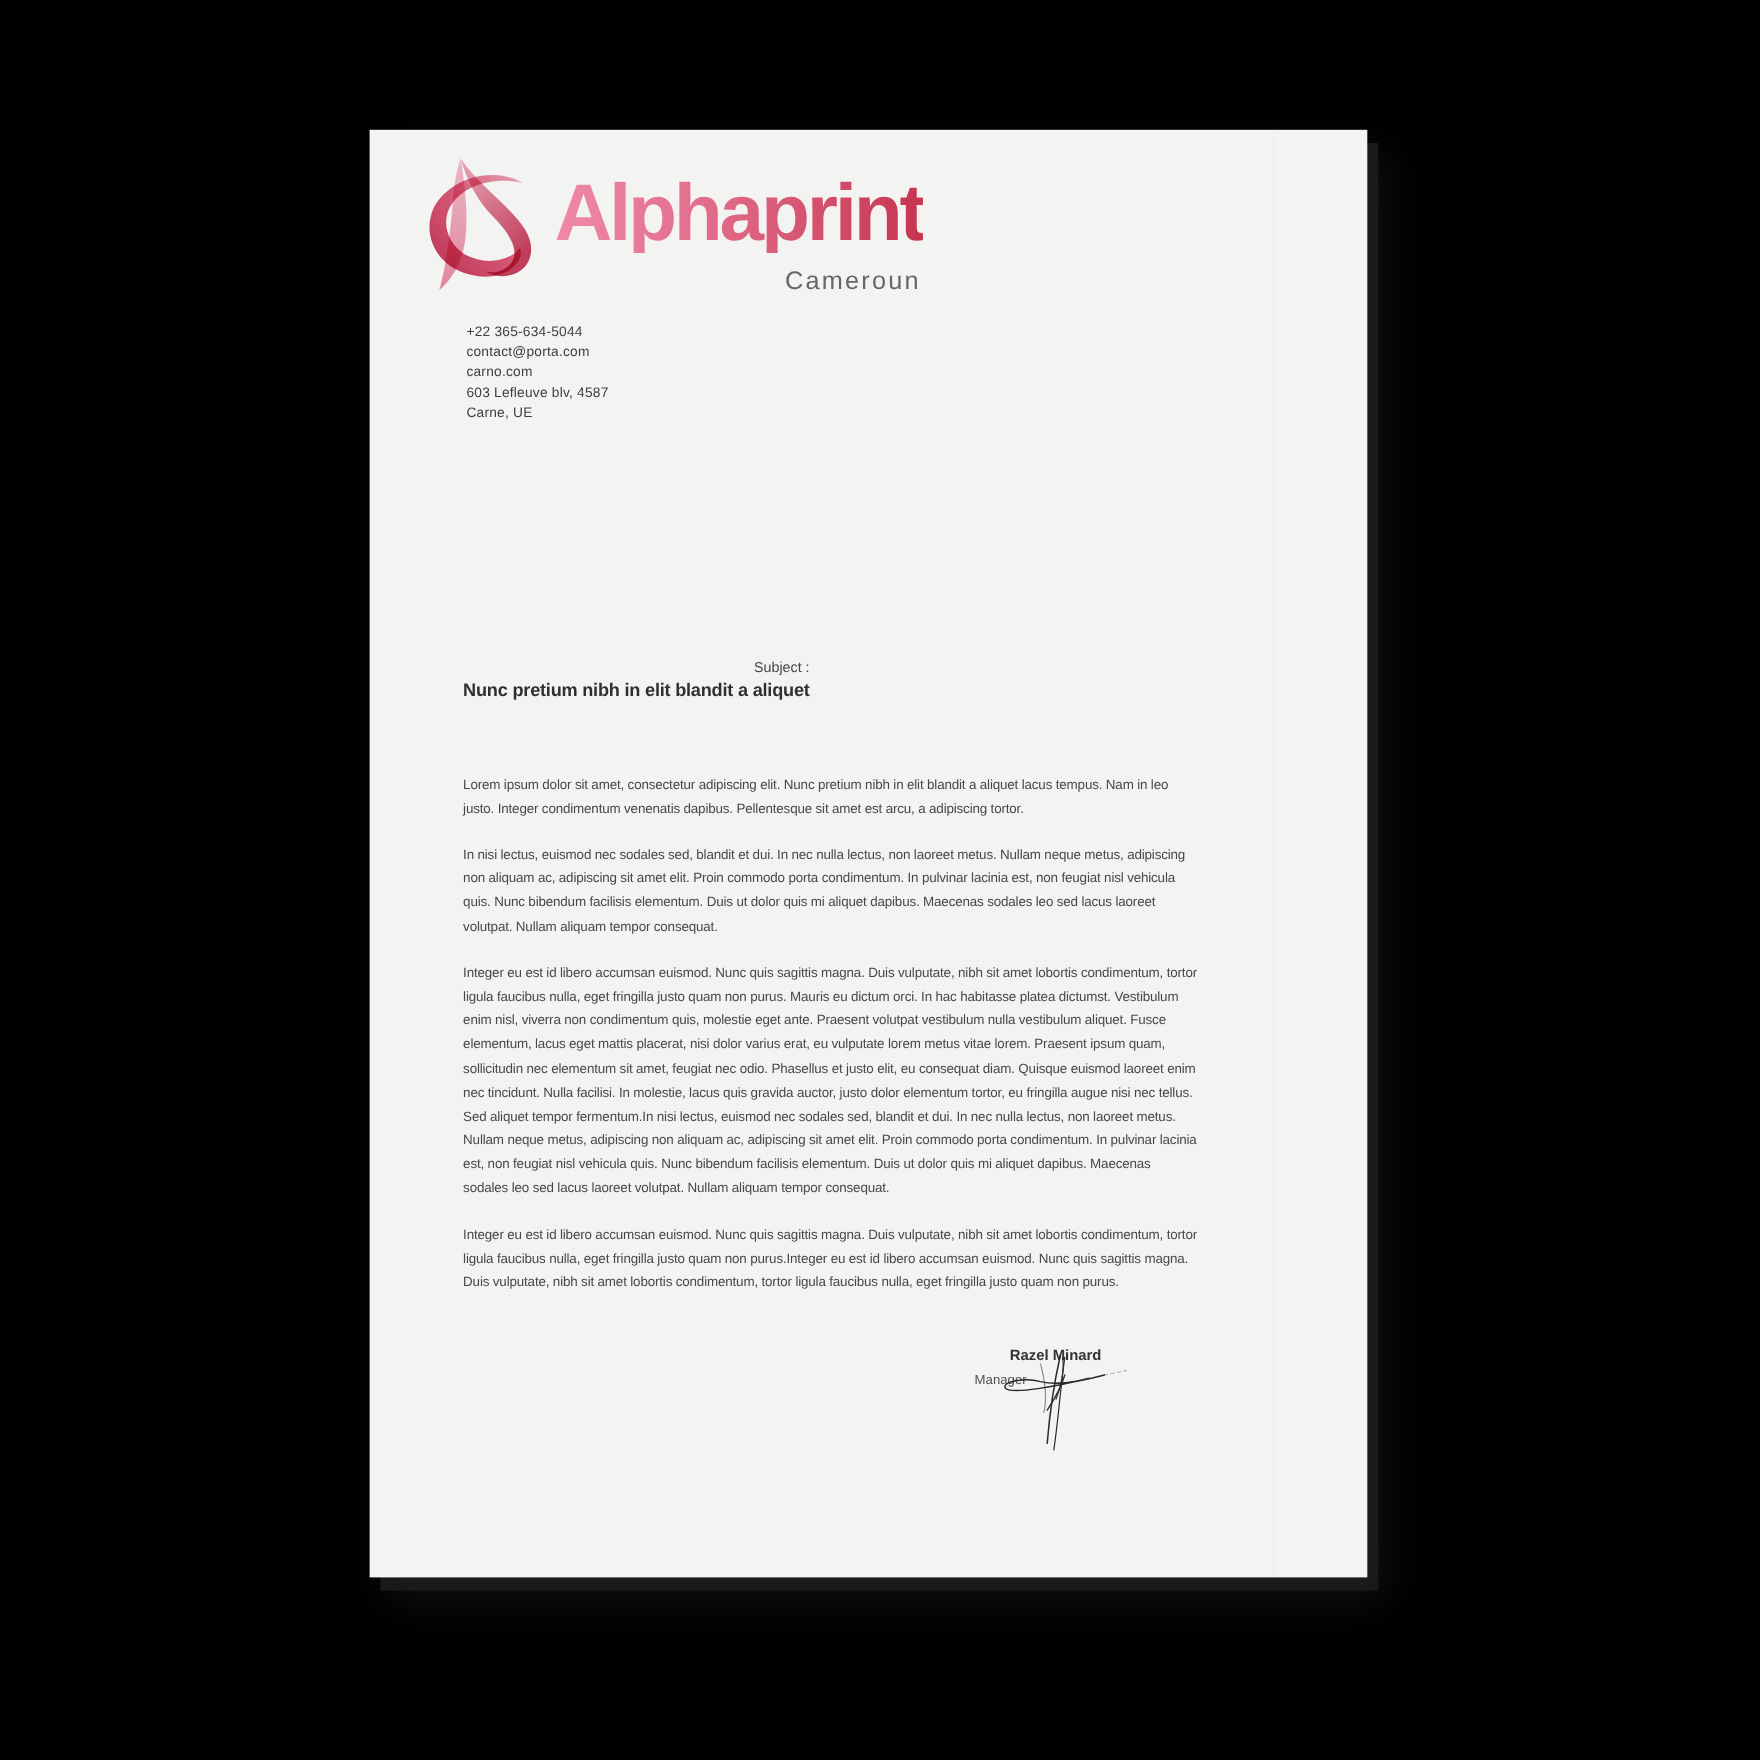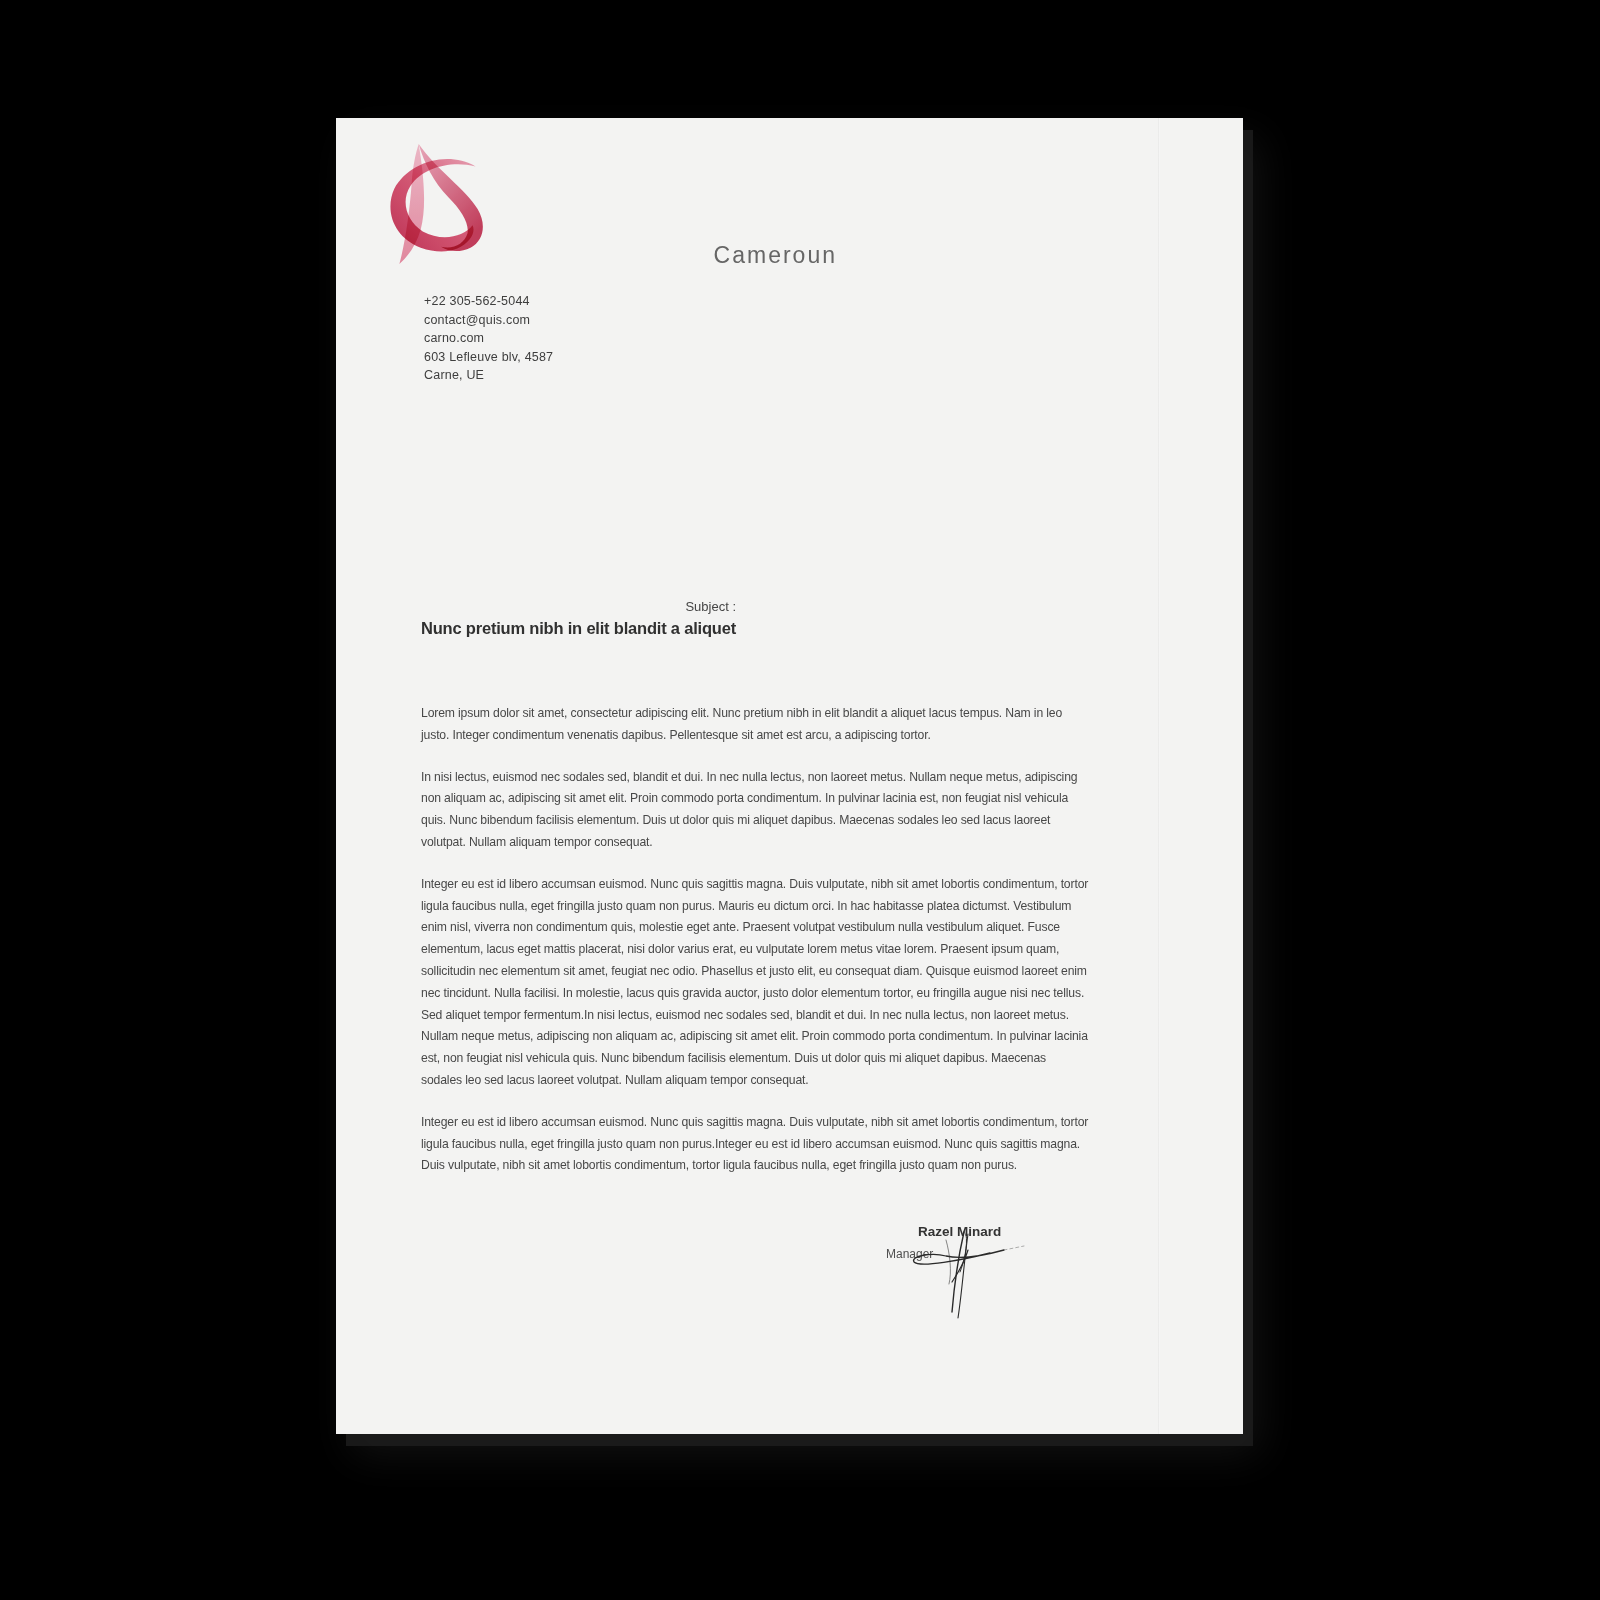"Alphaprint" div.wordmark { html: none -> <div>Alphaprint</div> }
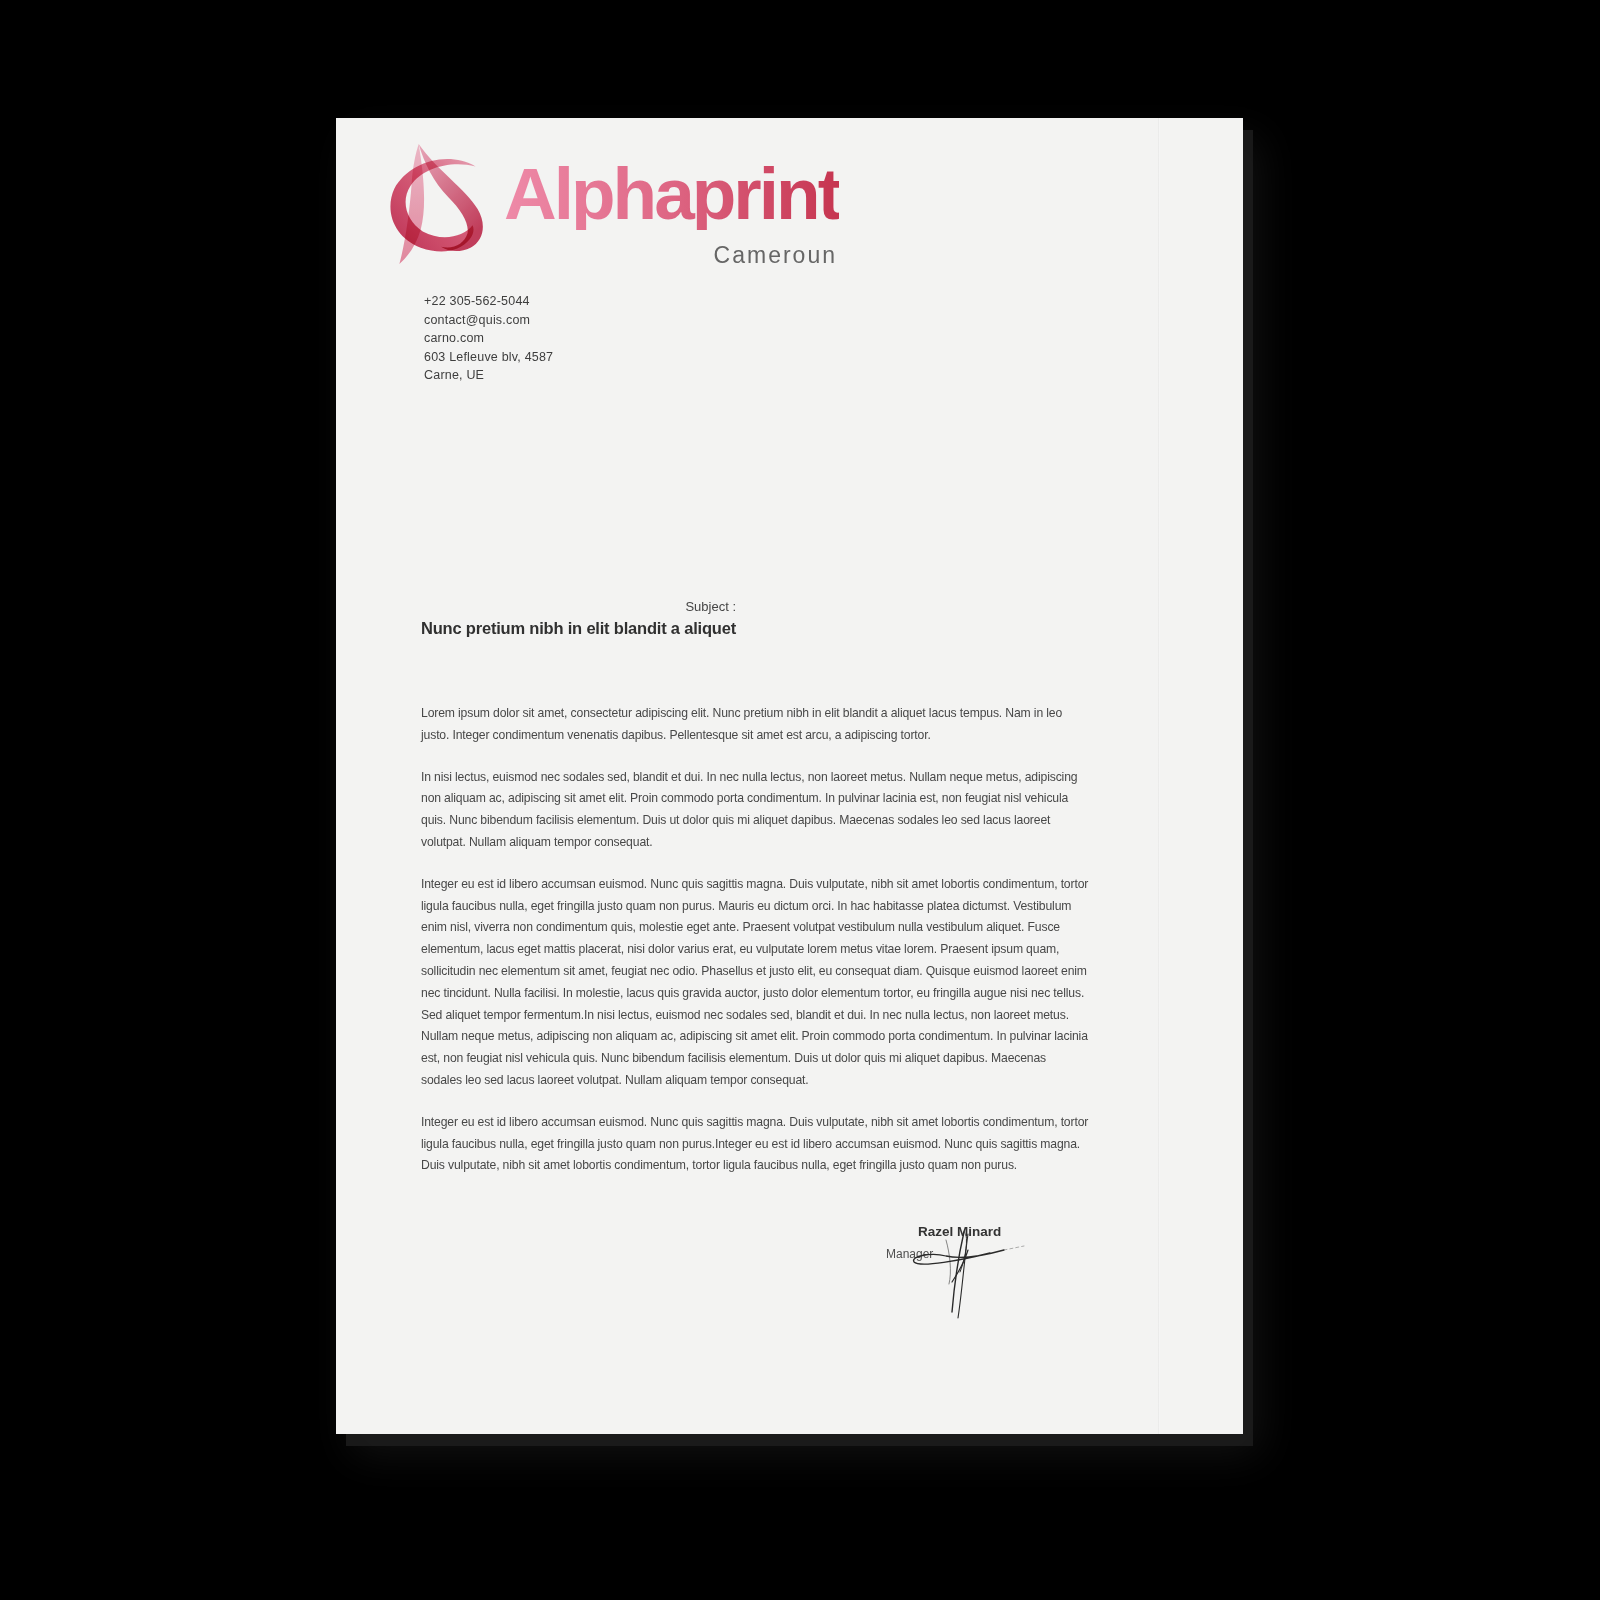"+22 305-562-5044" div { text: +22 305-562-5044 -> +22 365-634-5044 }
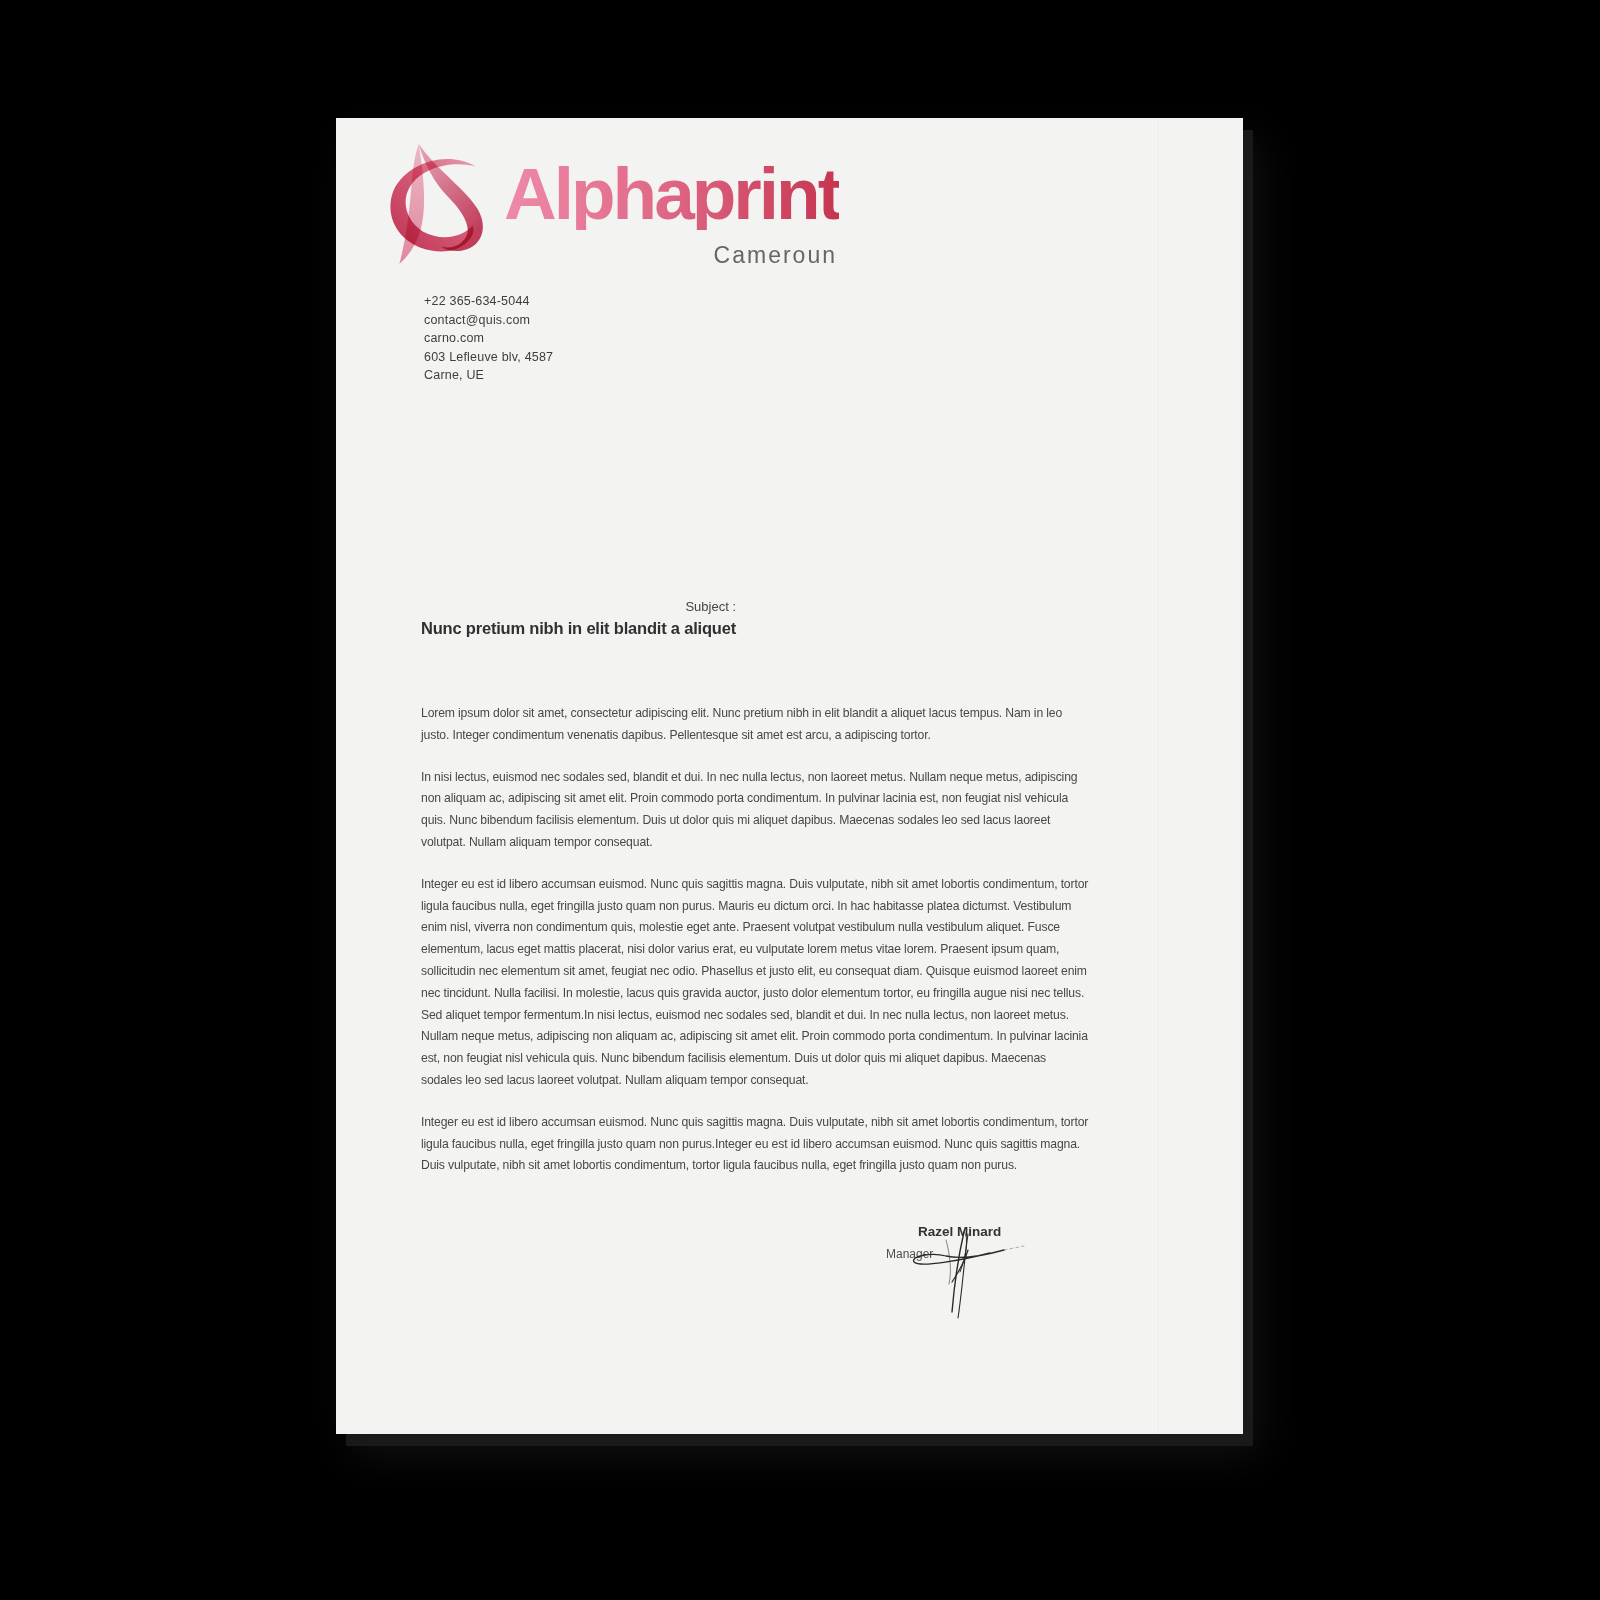"contact@quis.com" div { text: contact@quis.com -> contact@porta.com }
